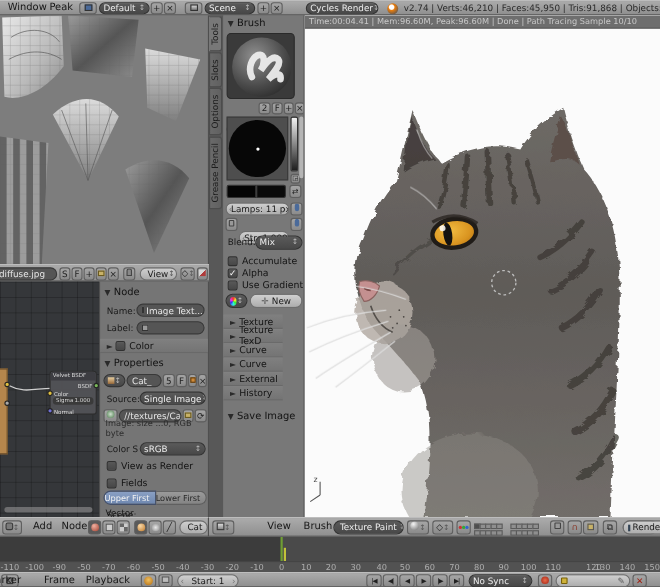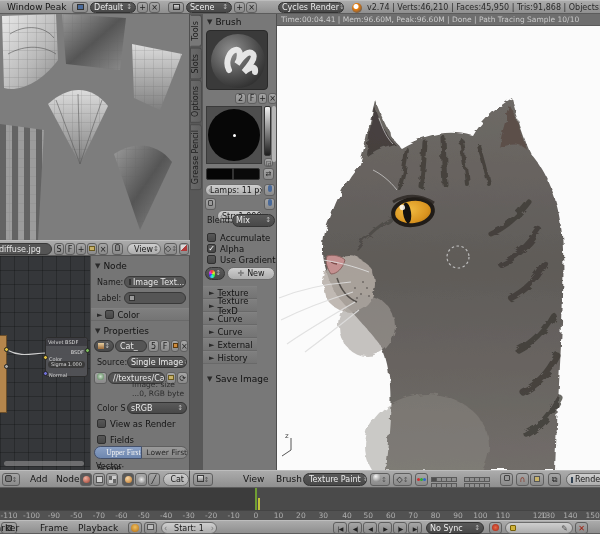"Image: size ...0, RGB byte" span.abs { margin-left: 36px -> none }
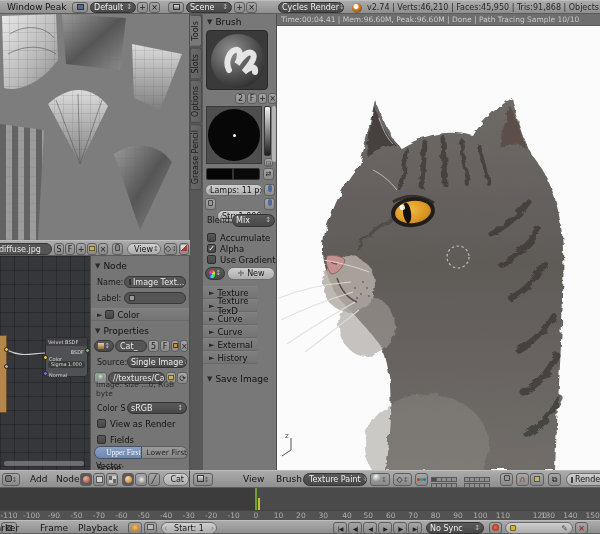"Upper First" div { font-family: Liberation Serif, serif -> none; text-align: right -> left }
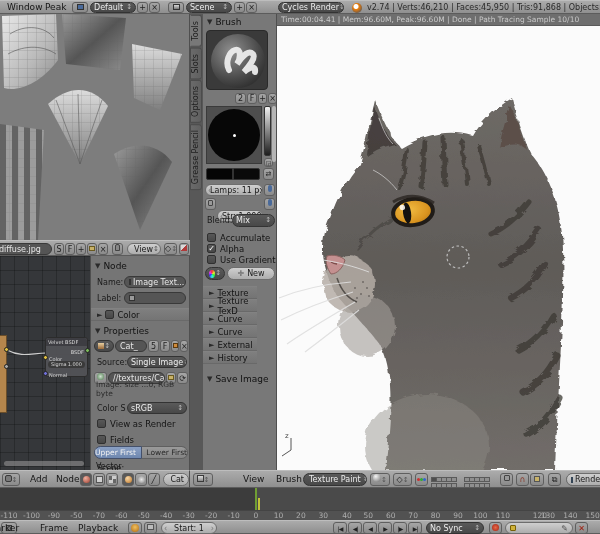"Lower First" div { text-align: right -> left }
